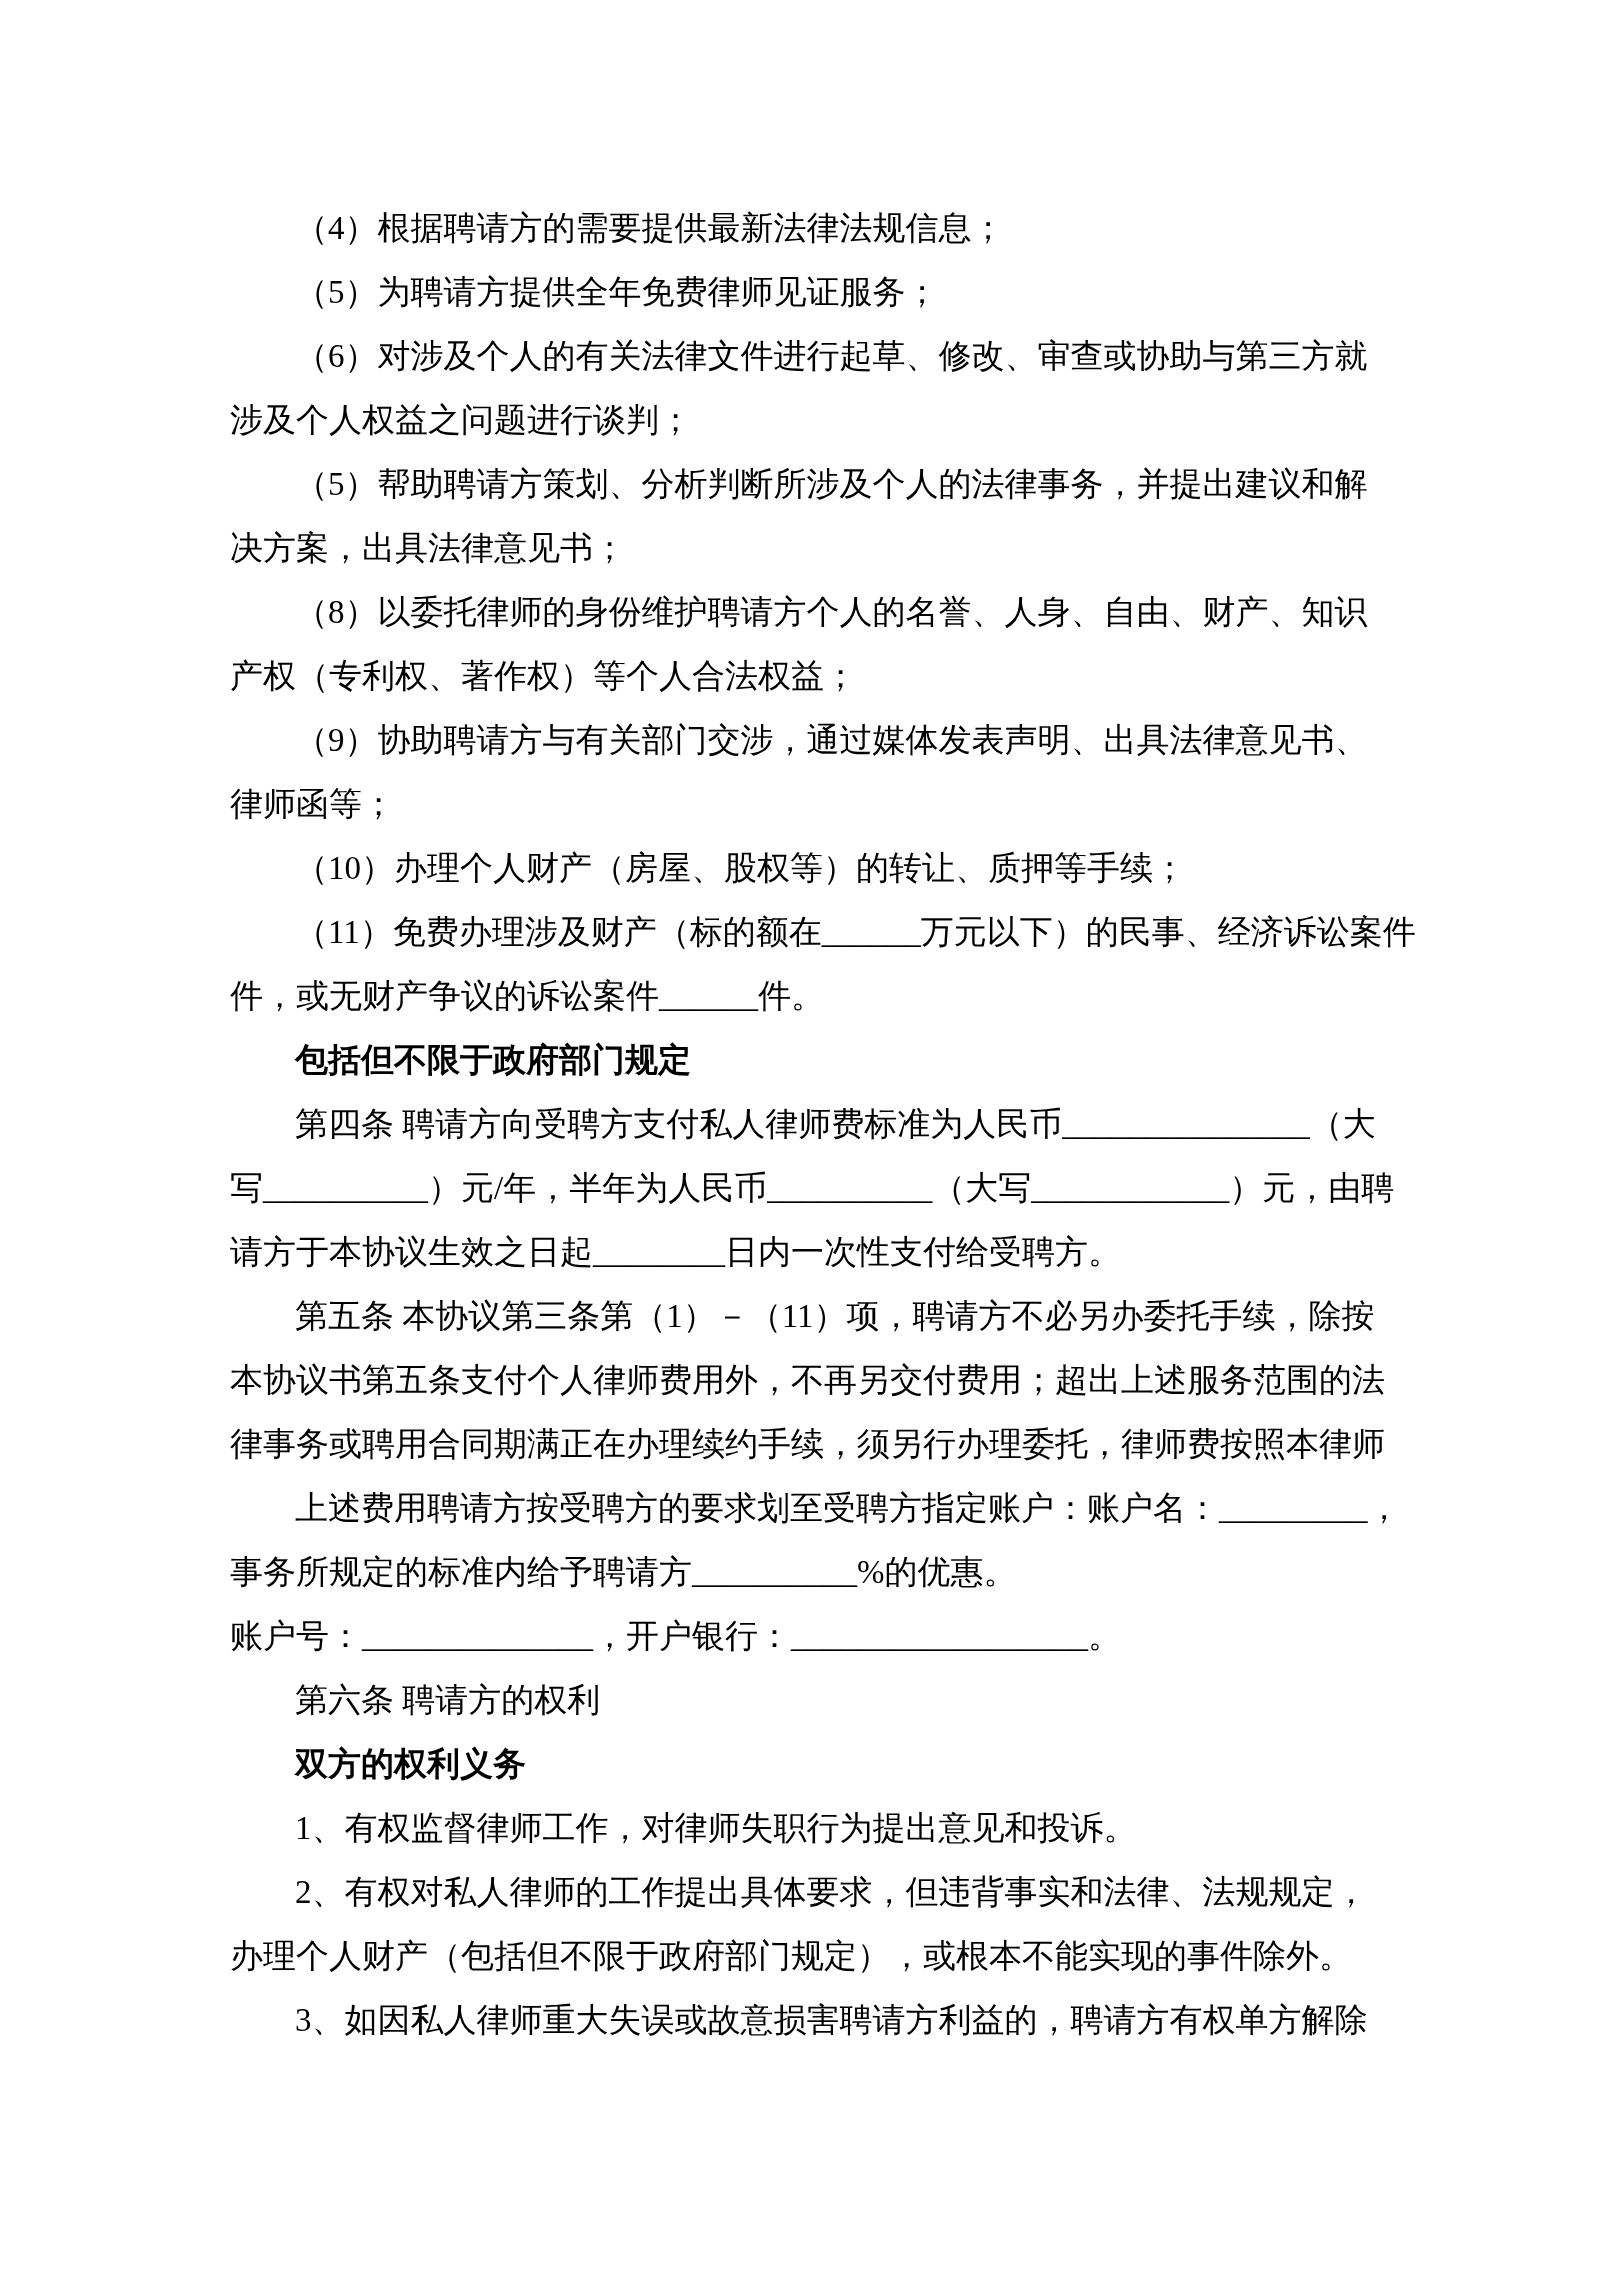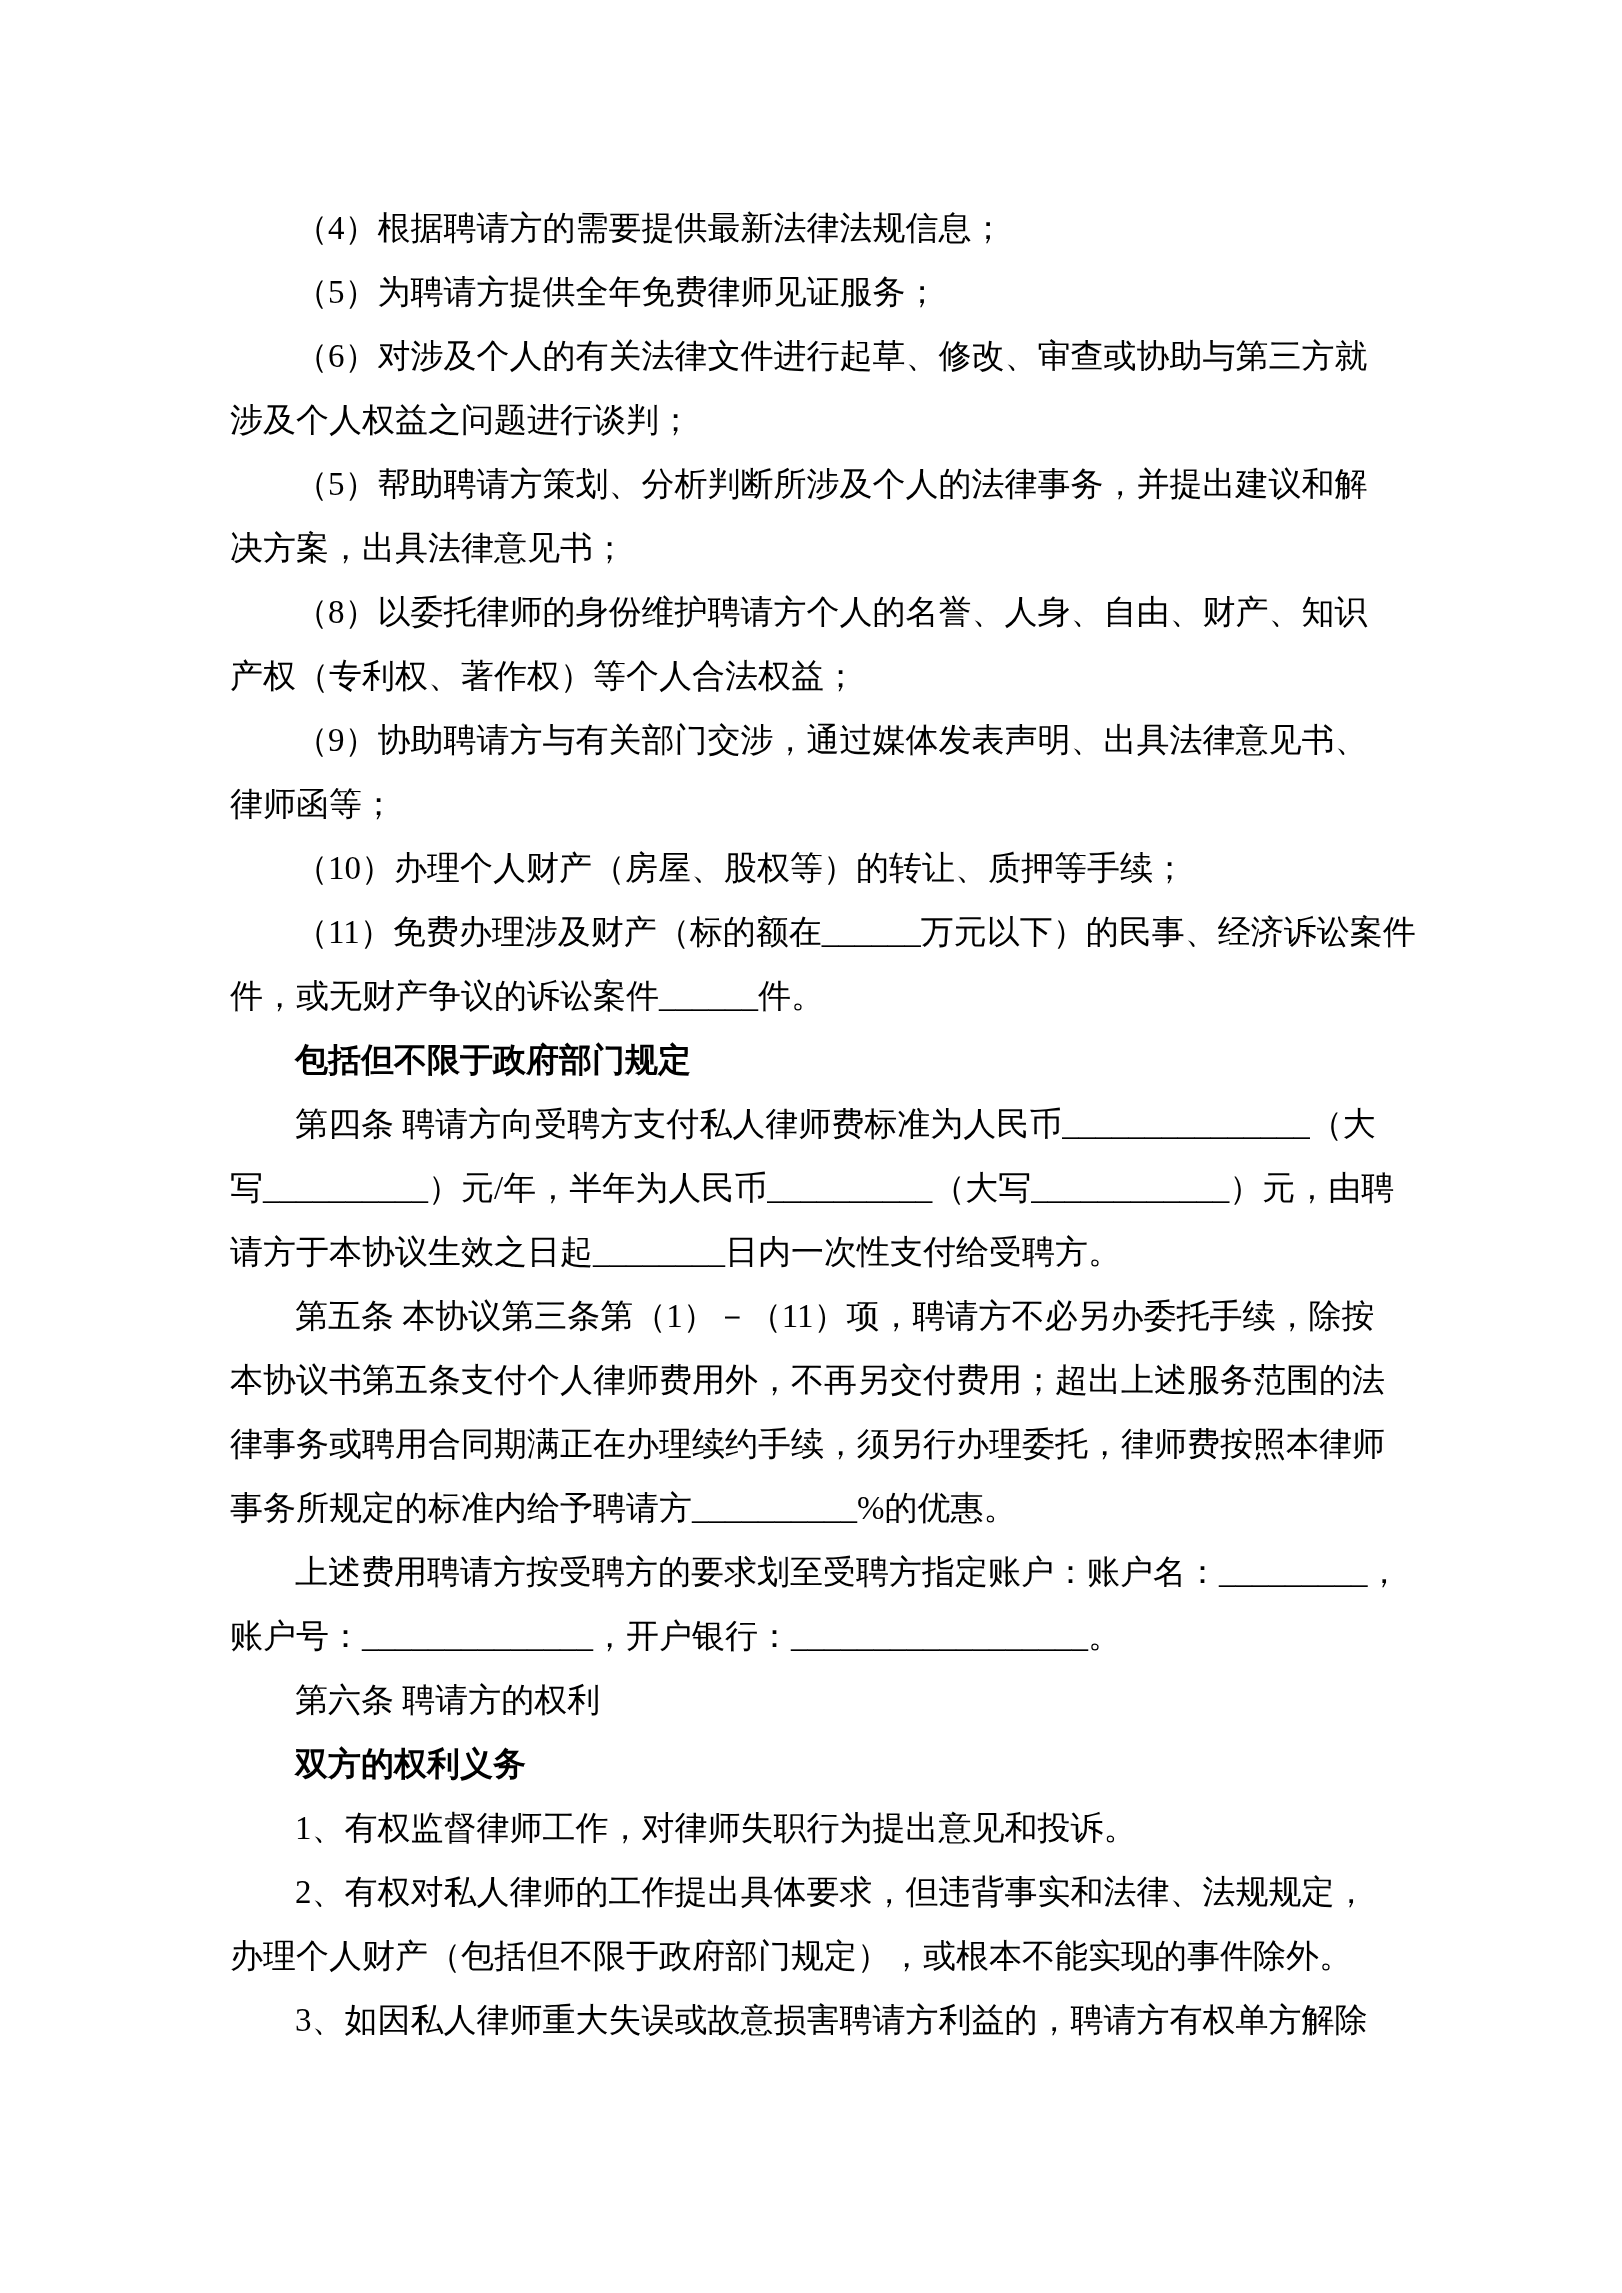"事务所规定的标准内给予聘请方__________%的优惠。" div.line { order: before "上述费用聘请方按受聘方的要求划至受聘方指定账户：账户名：_________，" -> after "上述费用聘请方按受聘方的要求划至受聘方指定账户：账户名：_________，" }
